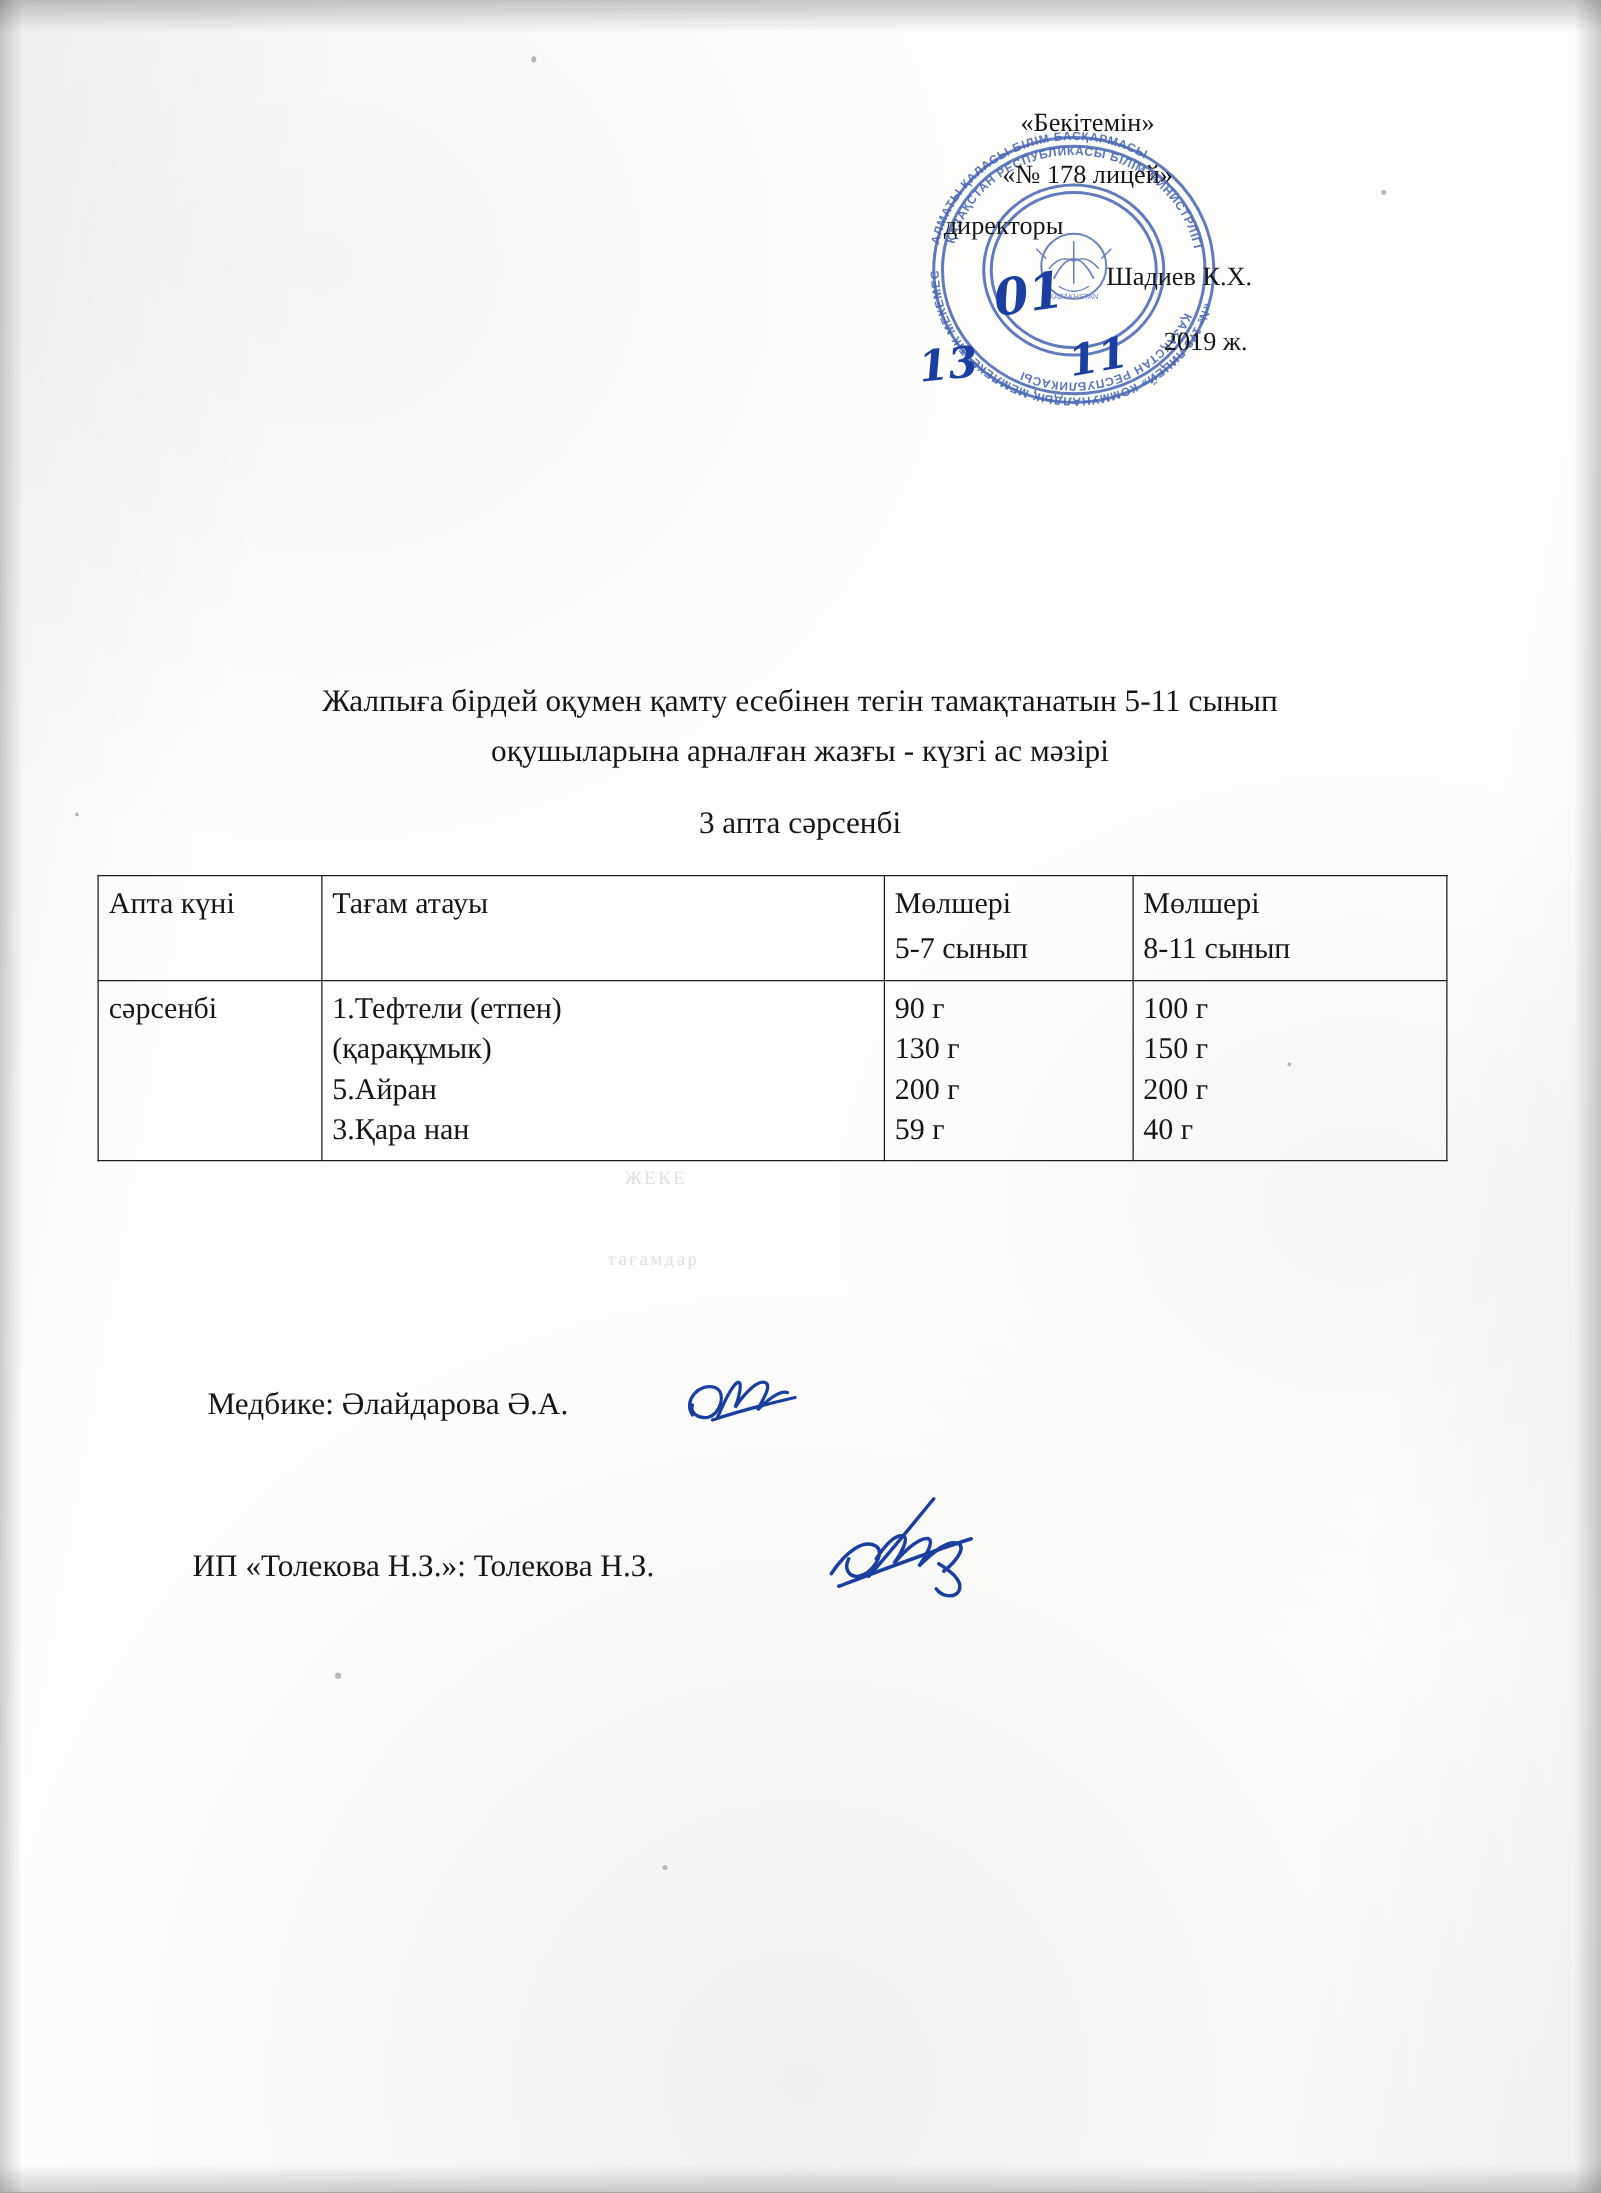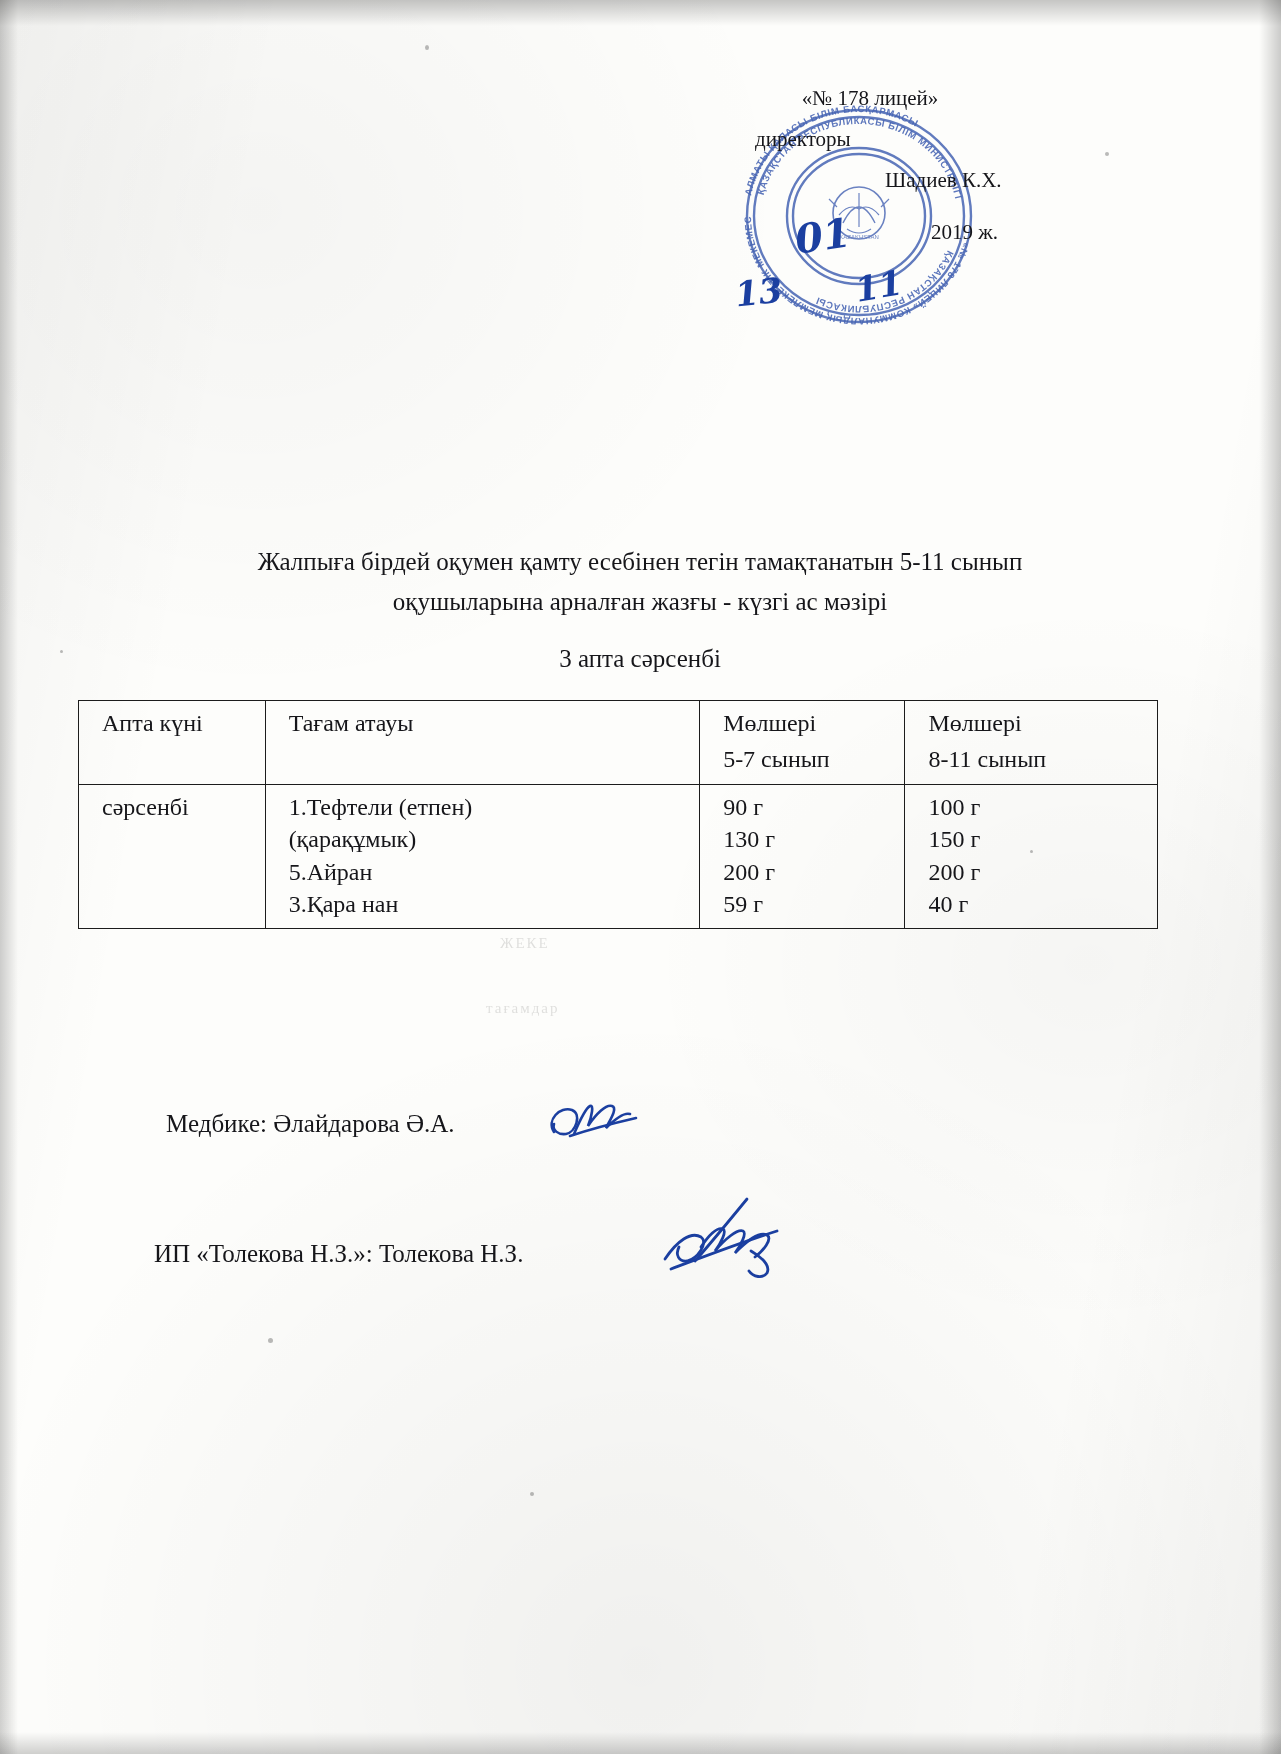"«Бекітемін»" div.line { html: none -> <div>«Бекітемін»</div> }
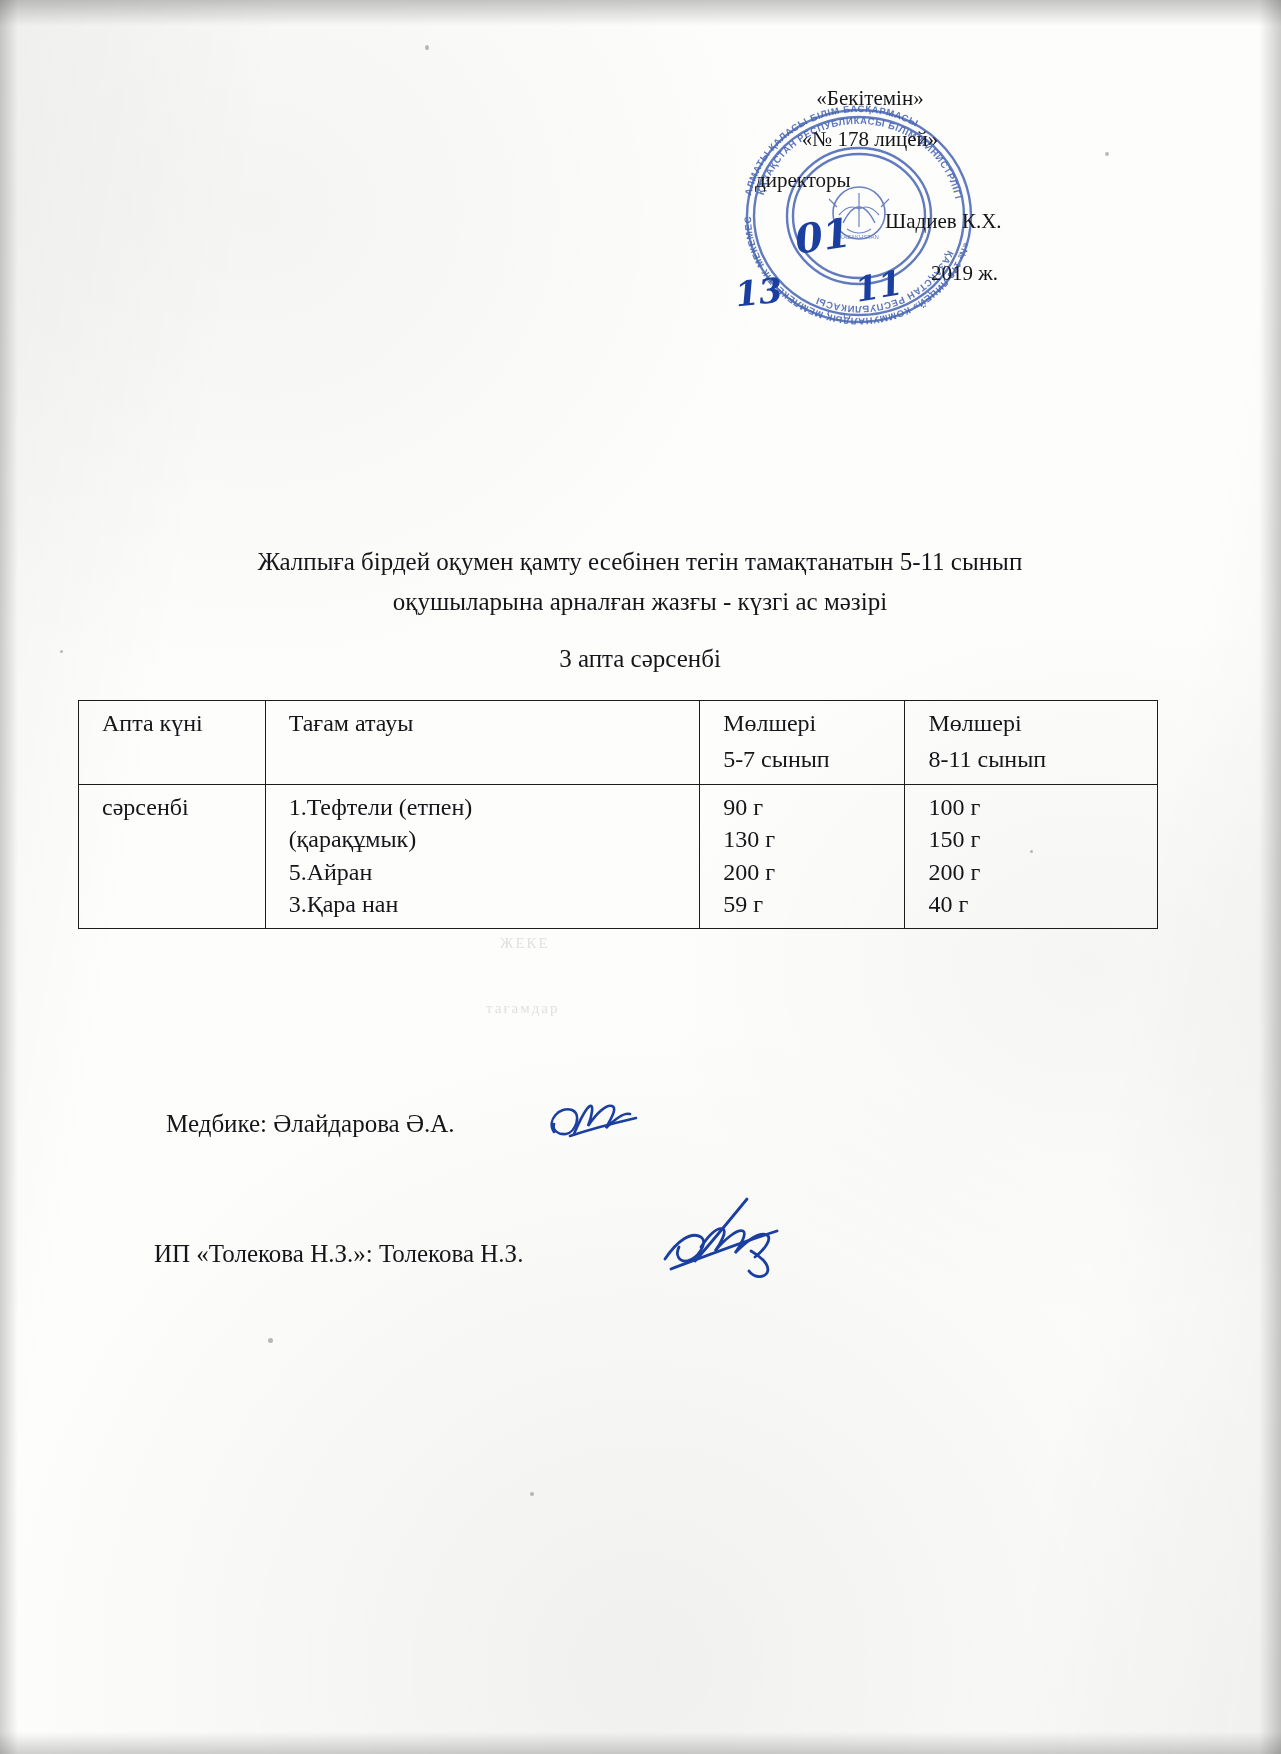"Апта күні" .menu-table td, .menu-table th { padding: 6px 12px 8px 23px -> 6px 12px 8px 8px }
